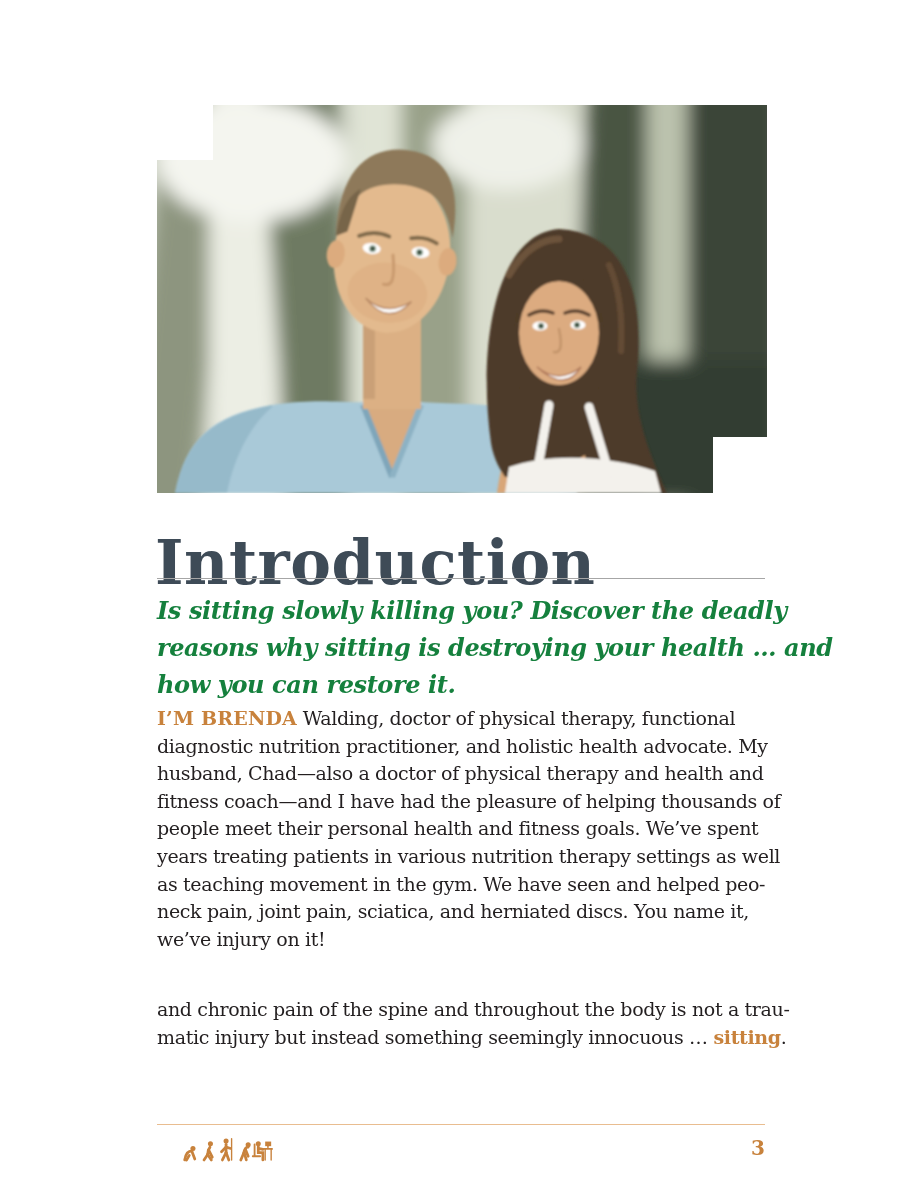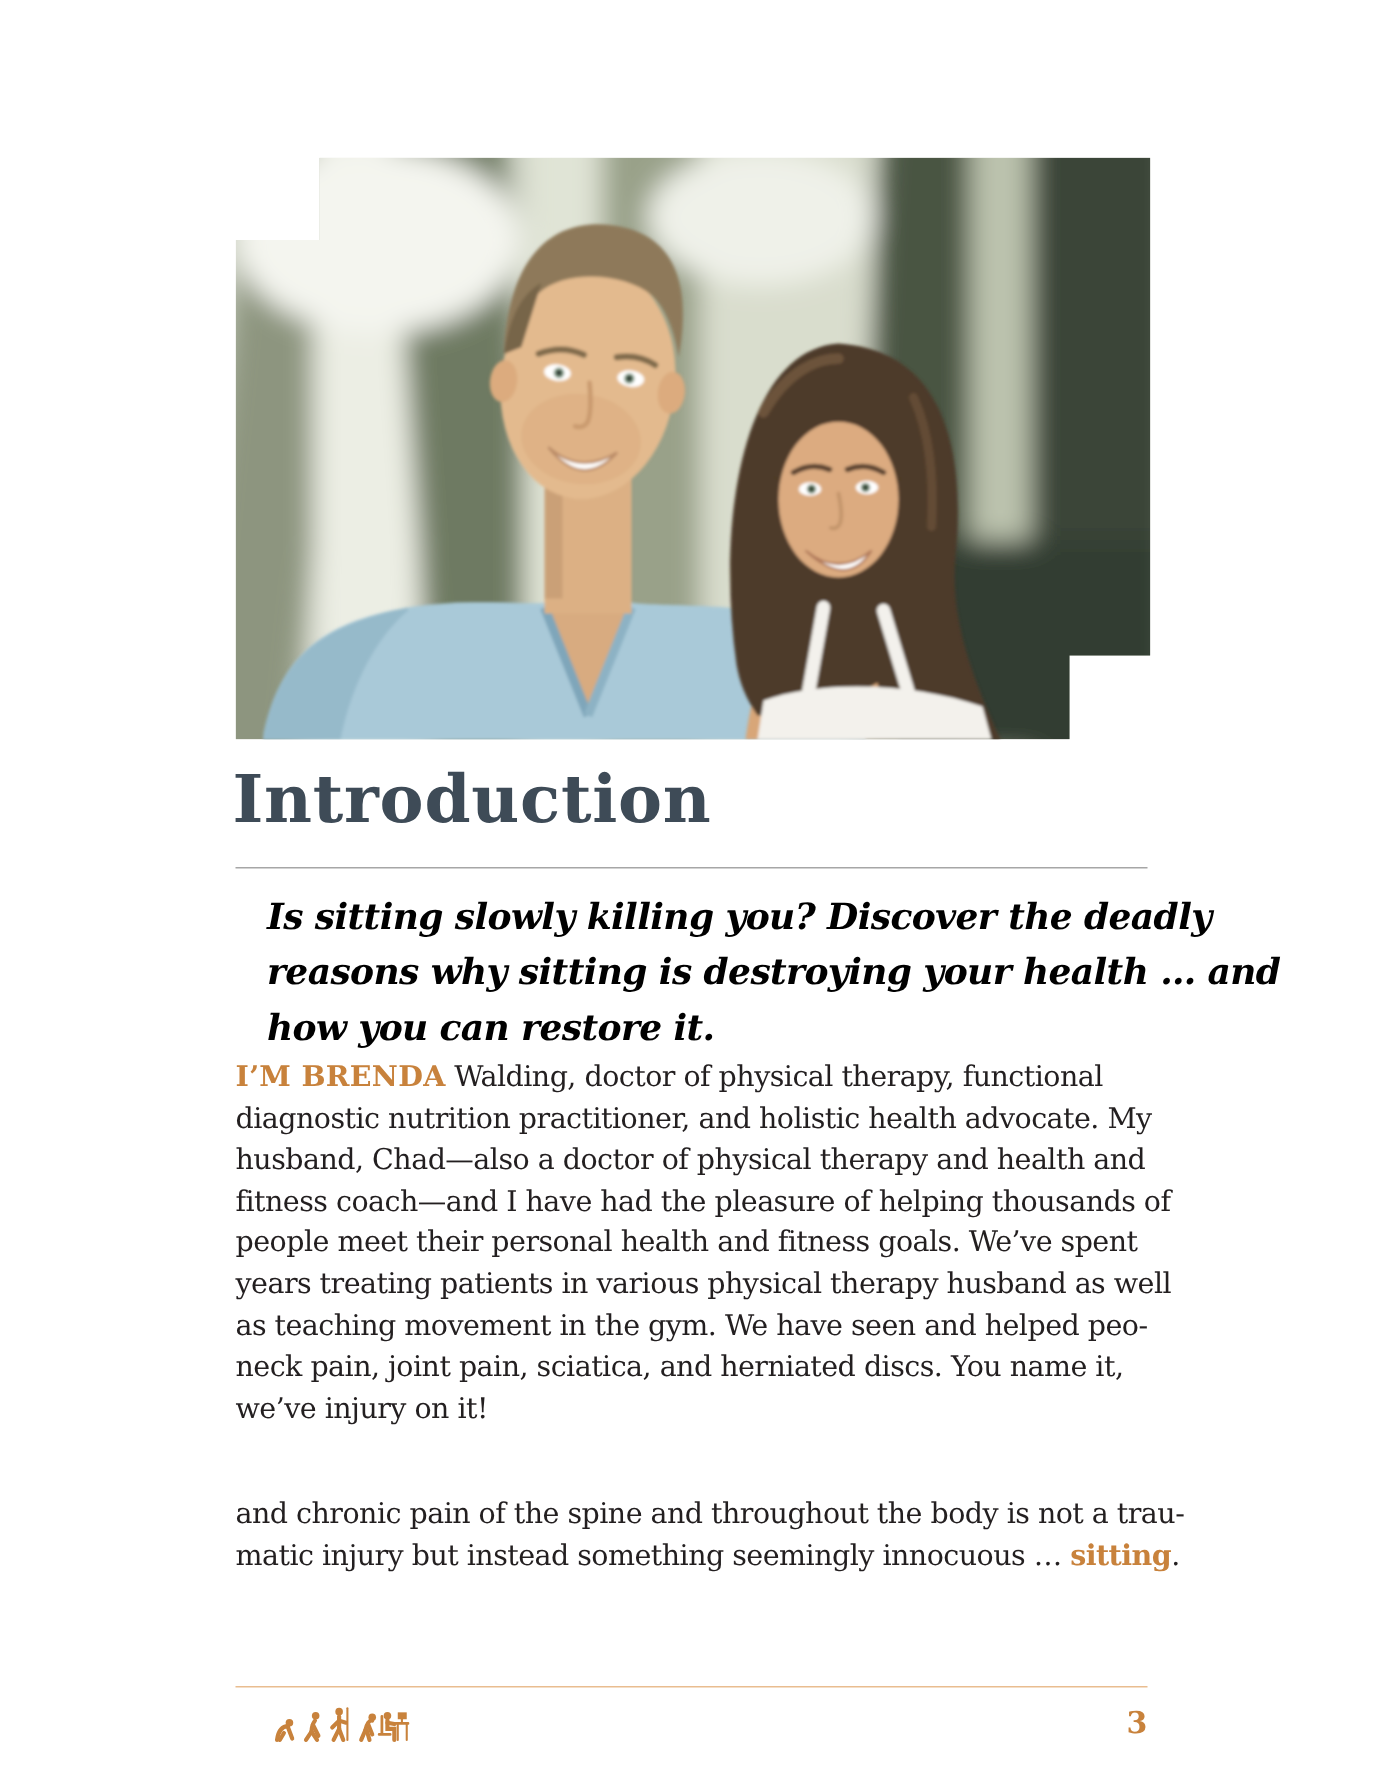"Introduction" .title { font-size: 44px -> 61px; top: 508px -> 527px }
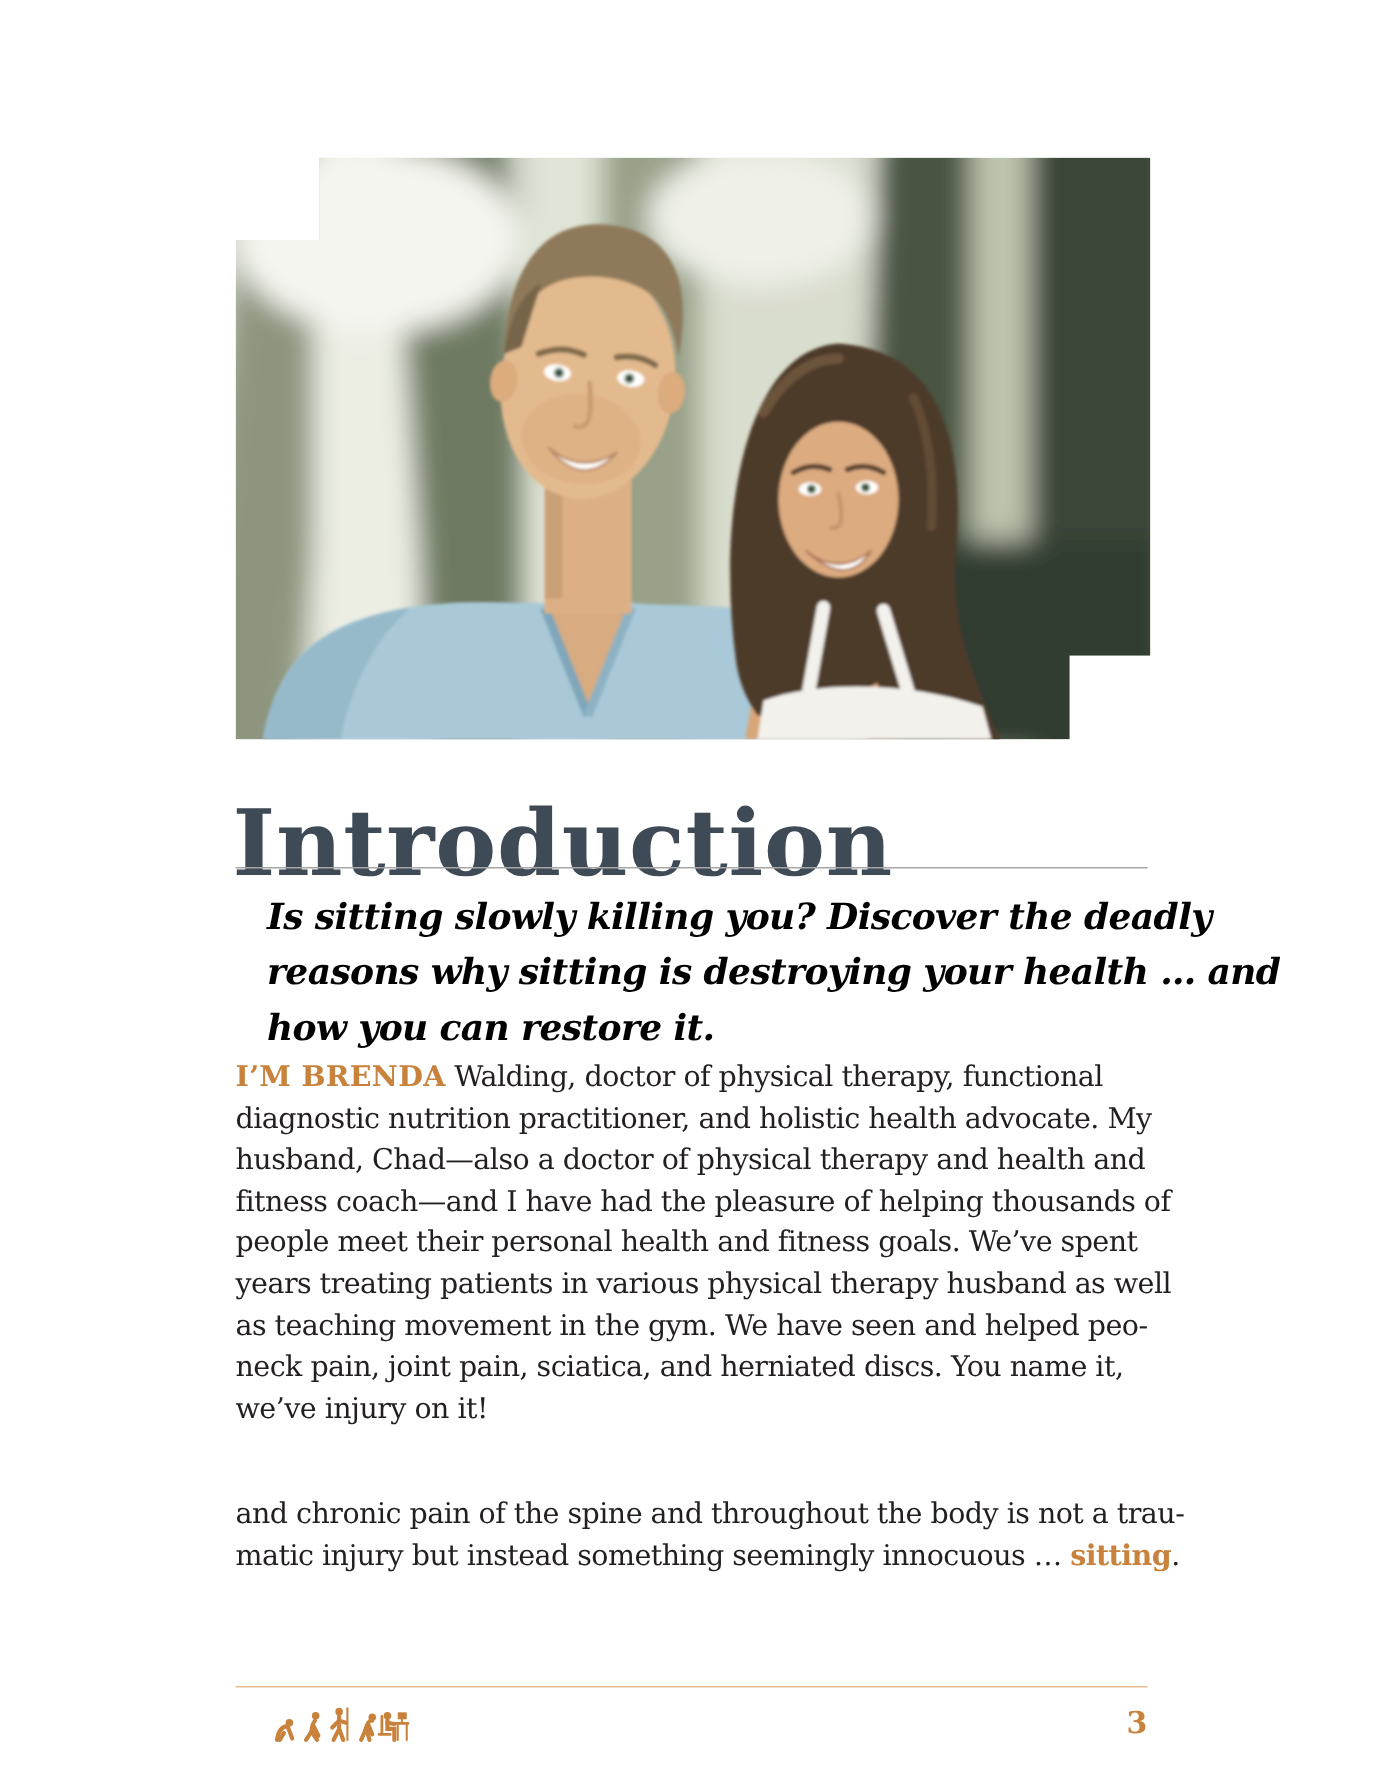"Is sitting slowly killing you?" .subtitle { color: #000000 -> #15803d; margin-left: 21px -> none }
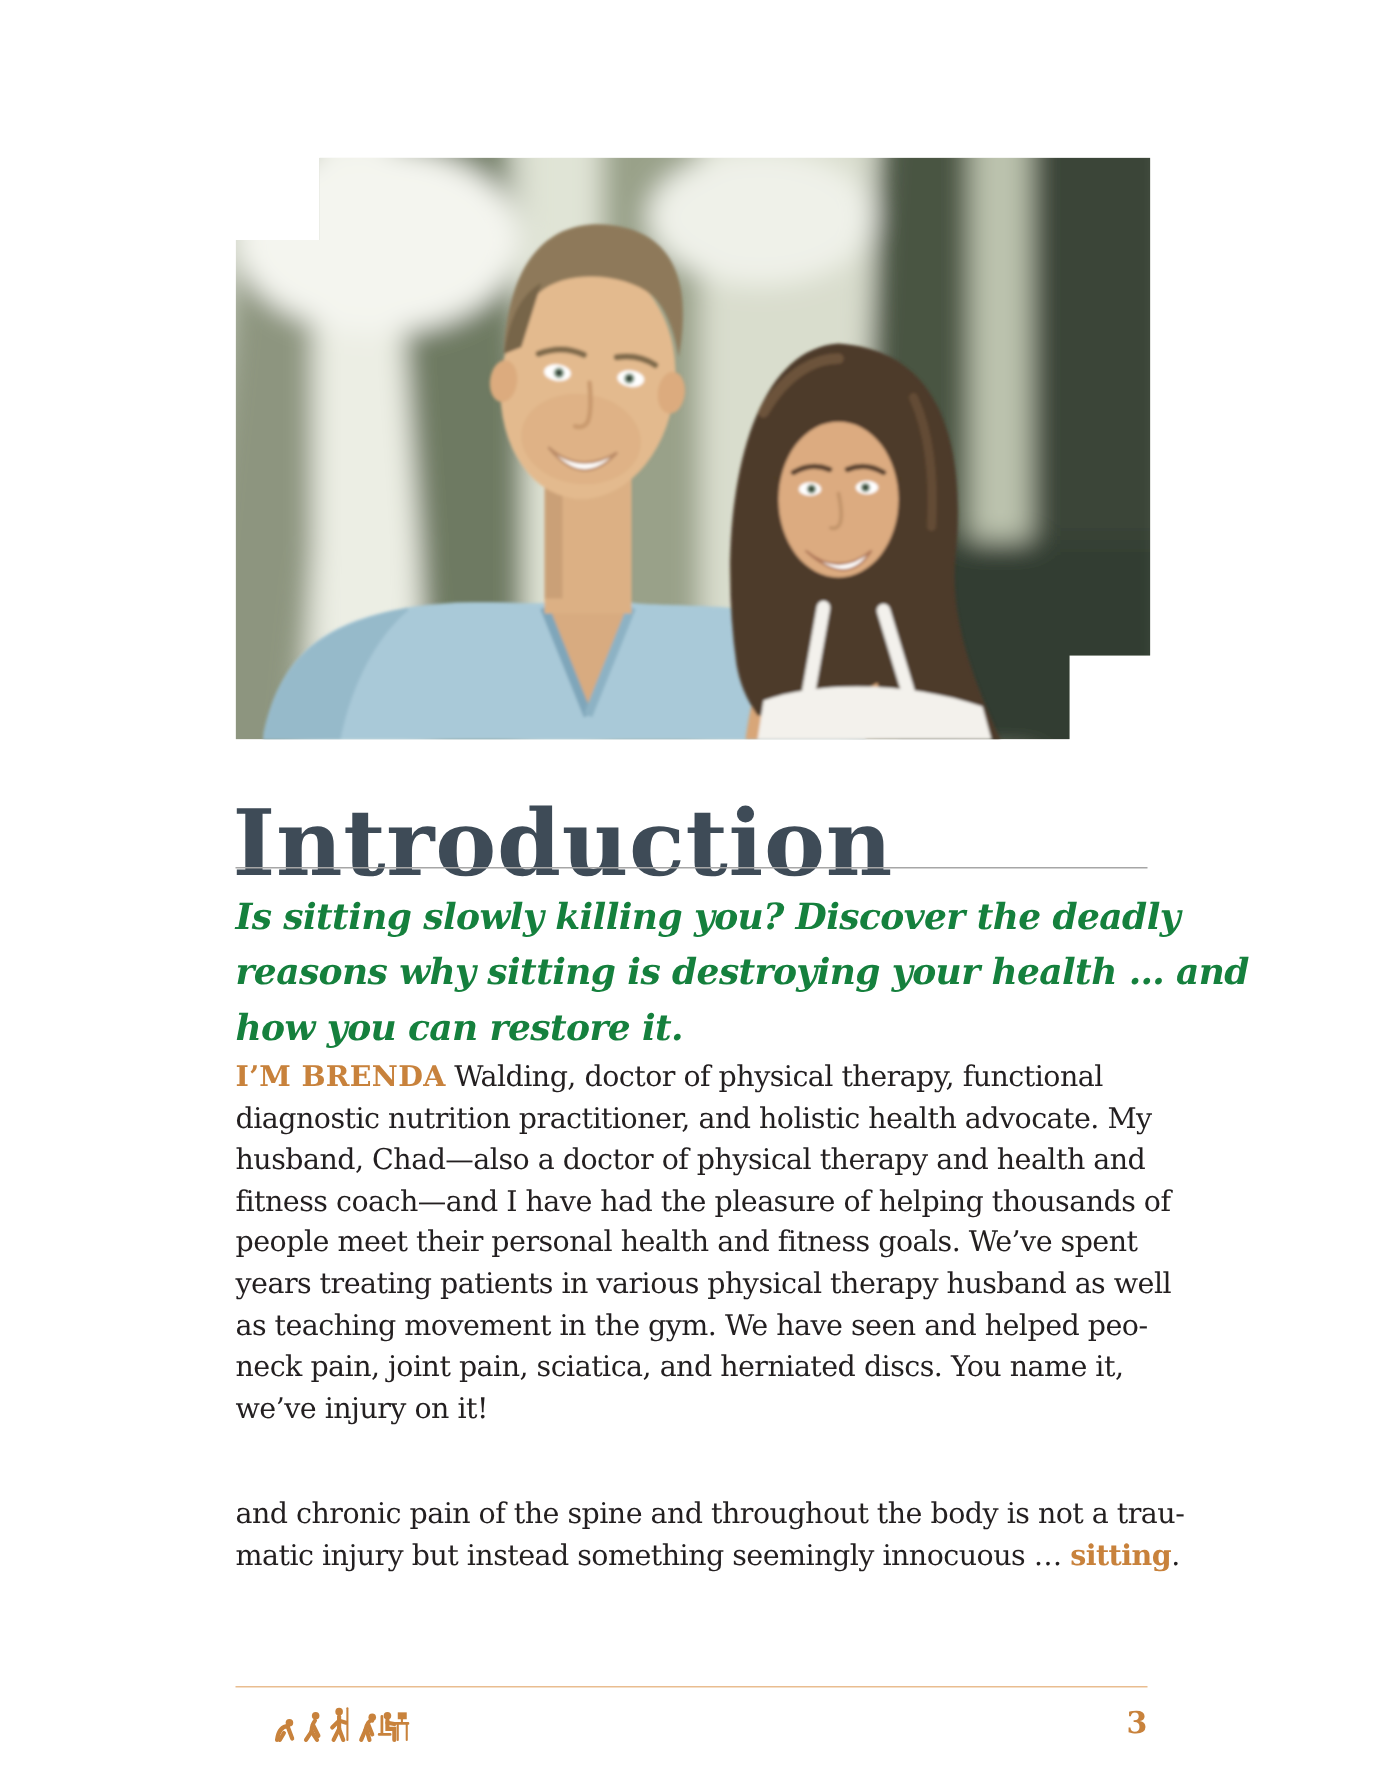"years treating patients in various" div.tline { text: physical therapy husband -> nutrition therapy settings }
